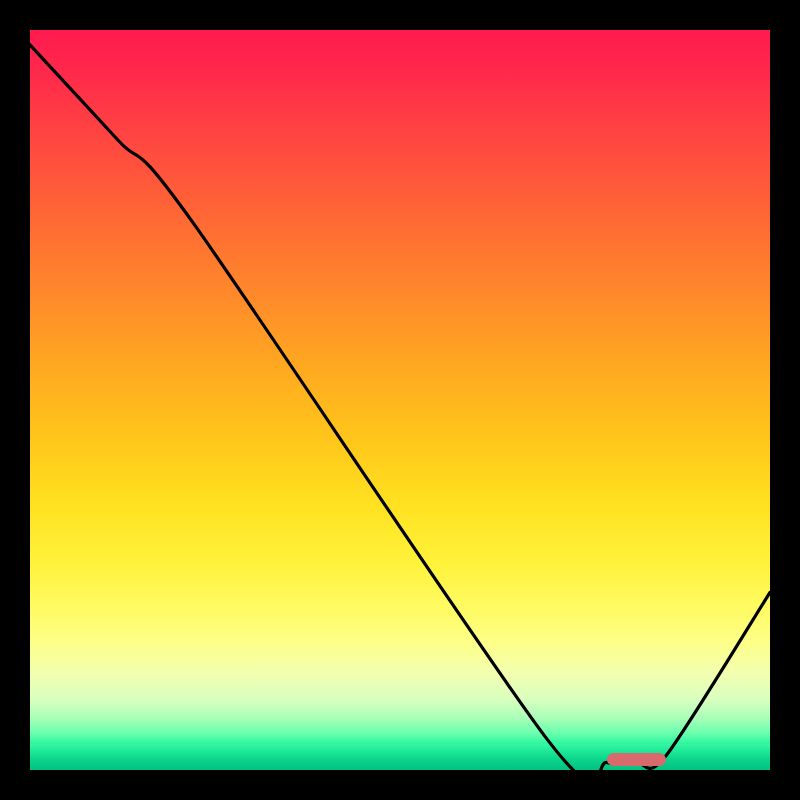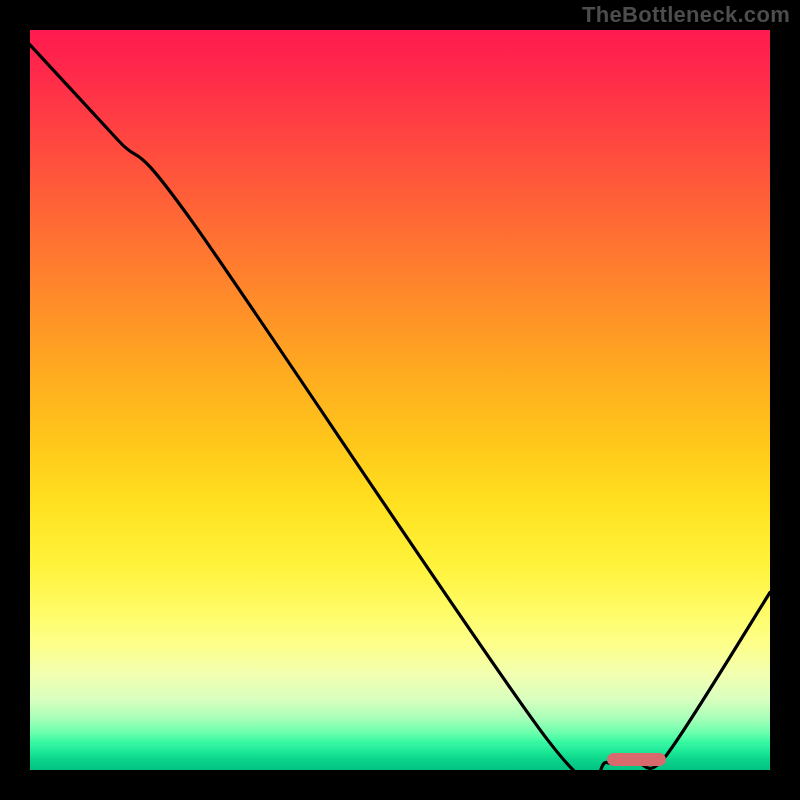"TheBottleneck.com" div.watermark { html: <div>TheBottleneck.com</div> -> none }
